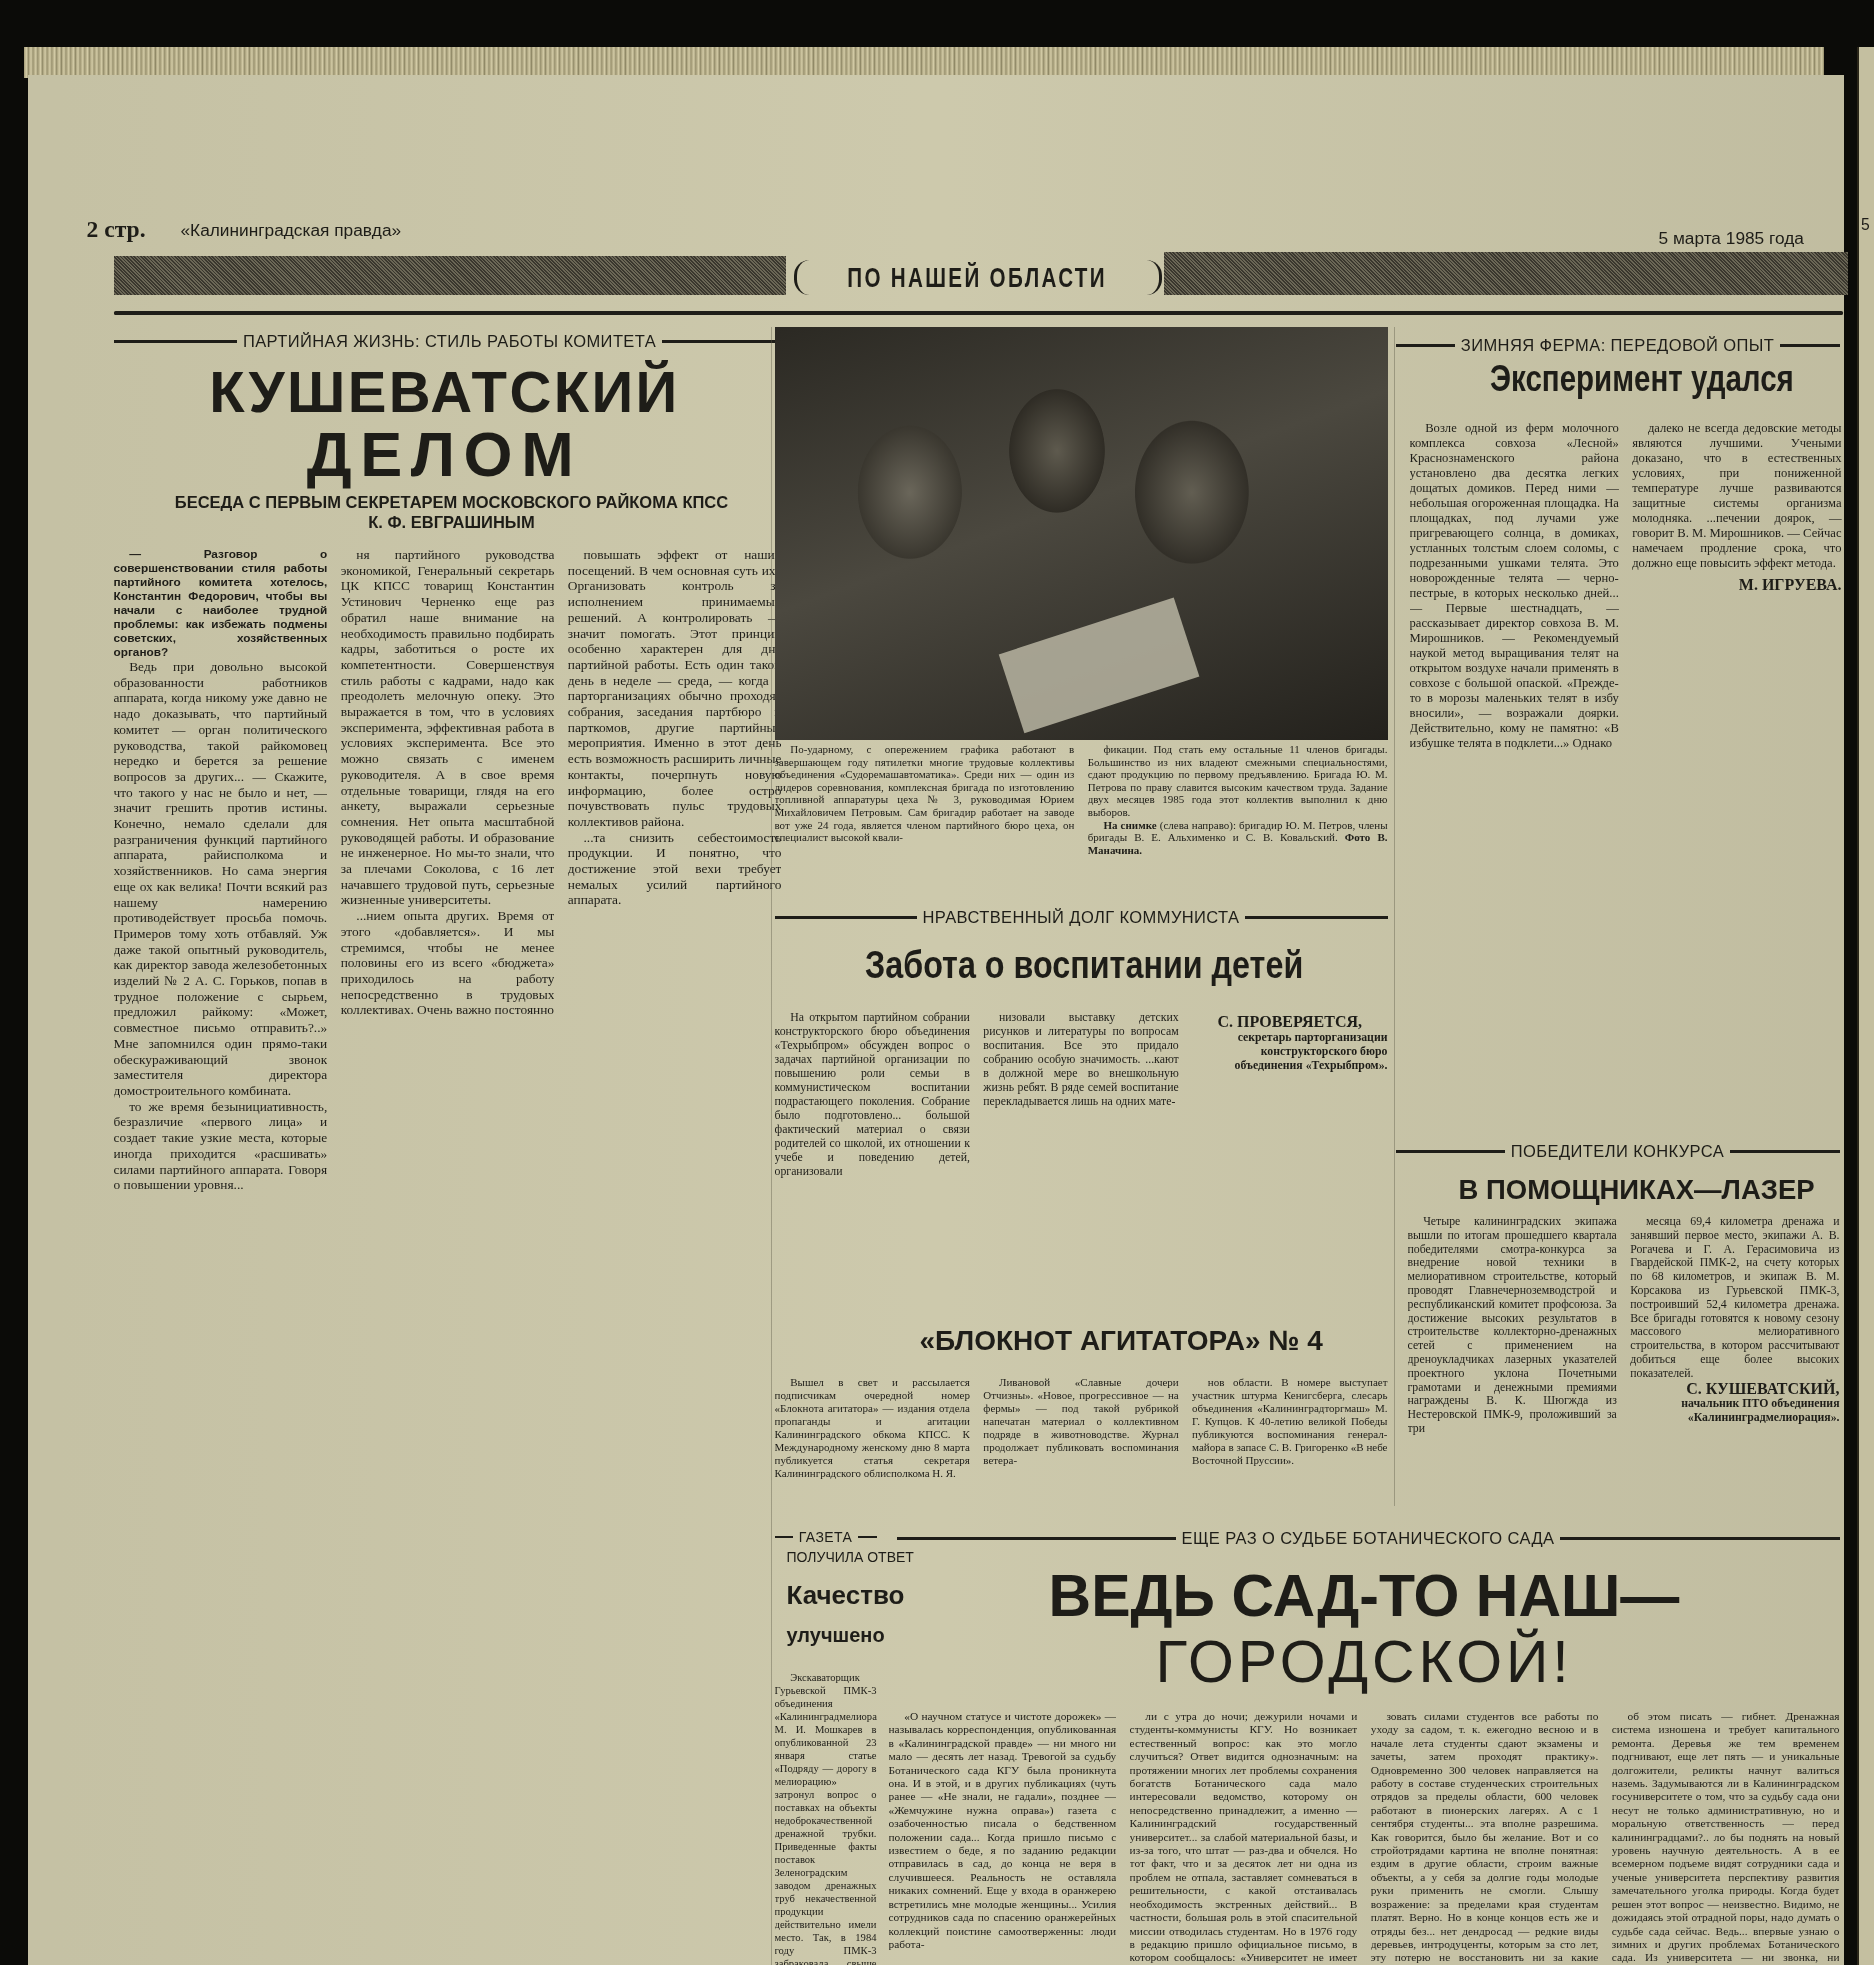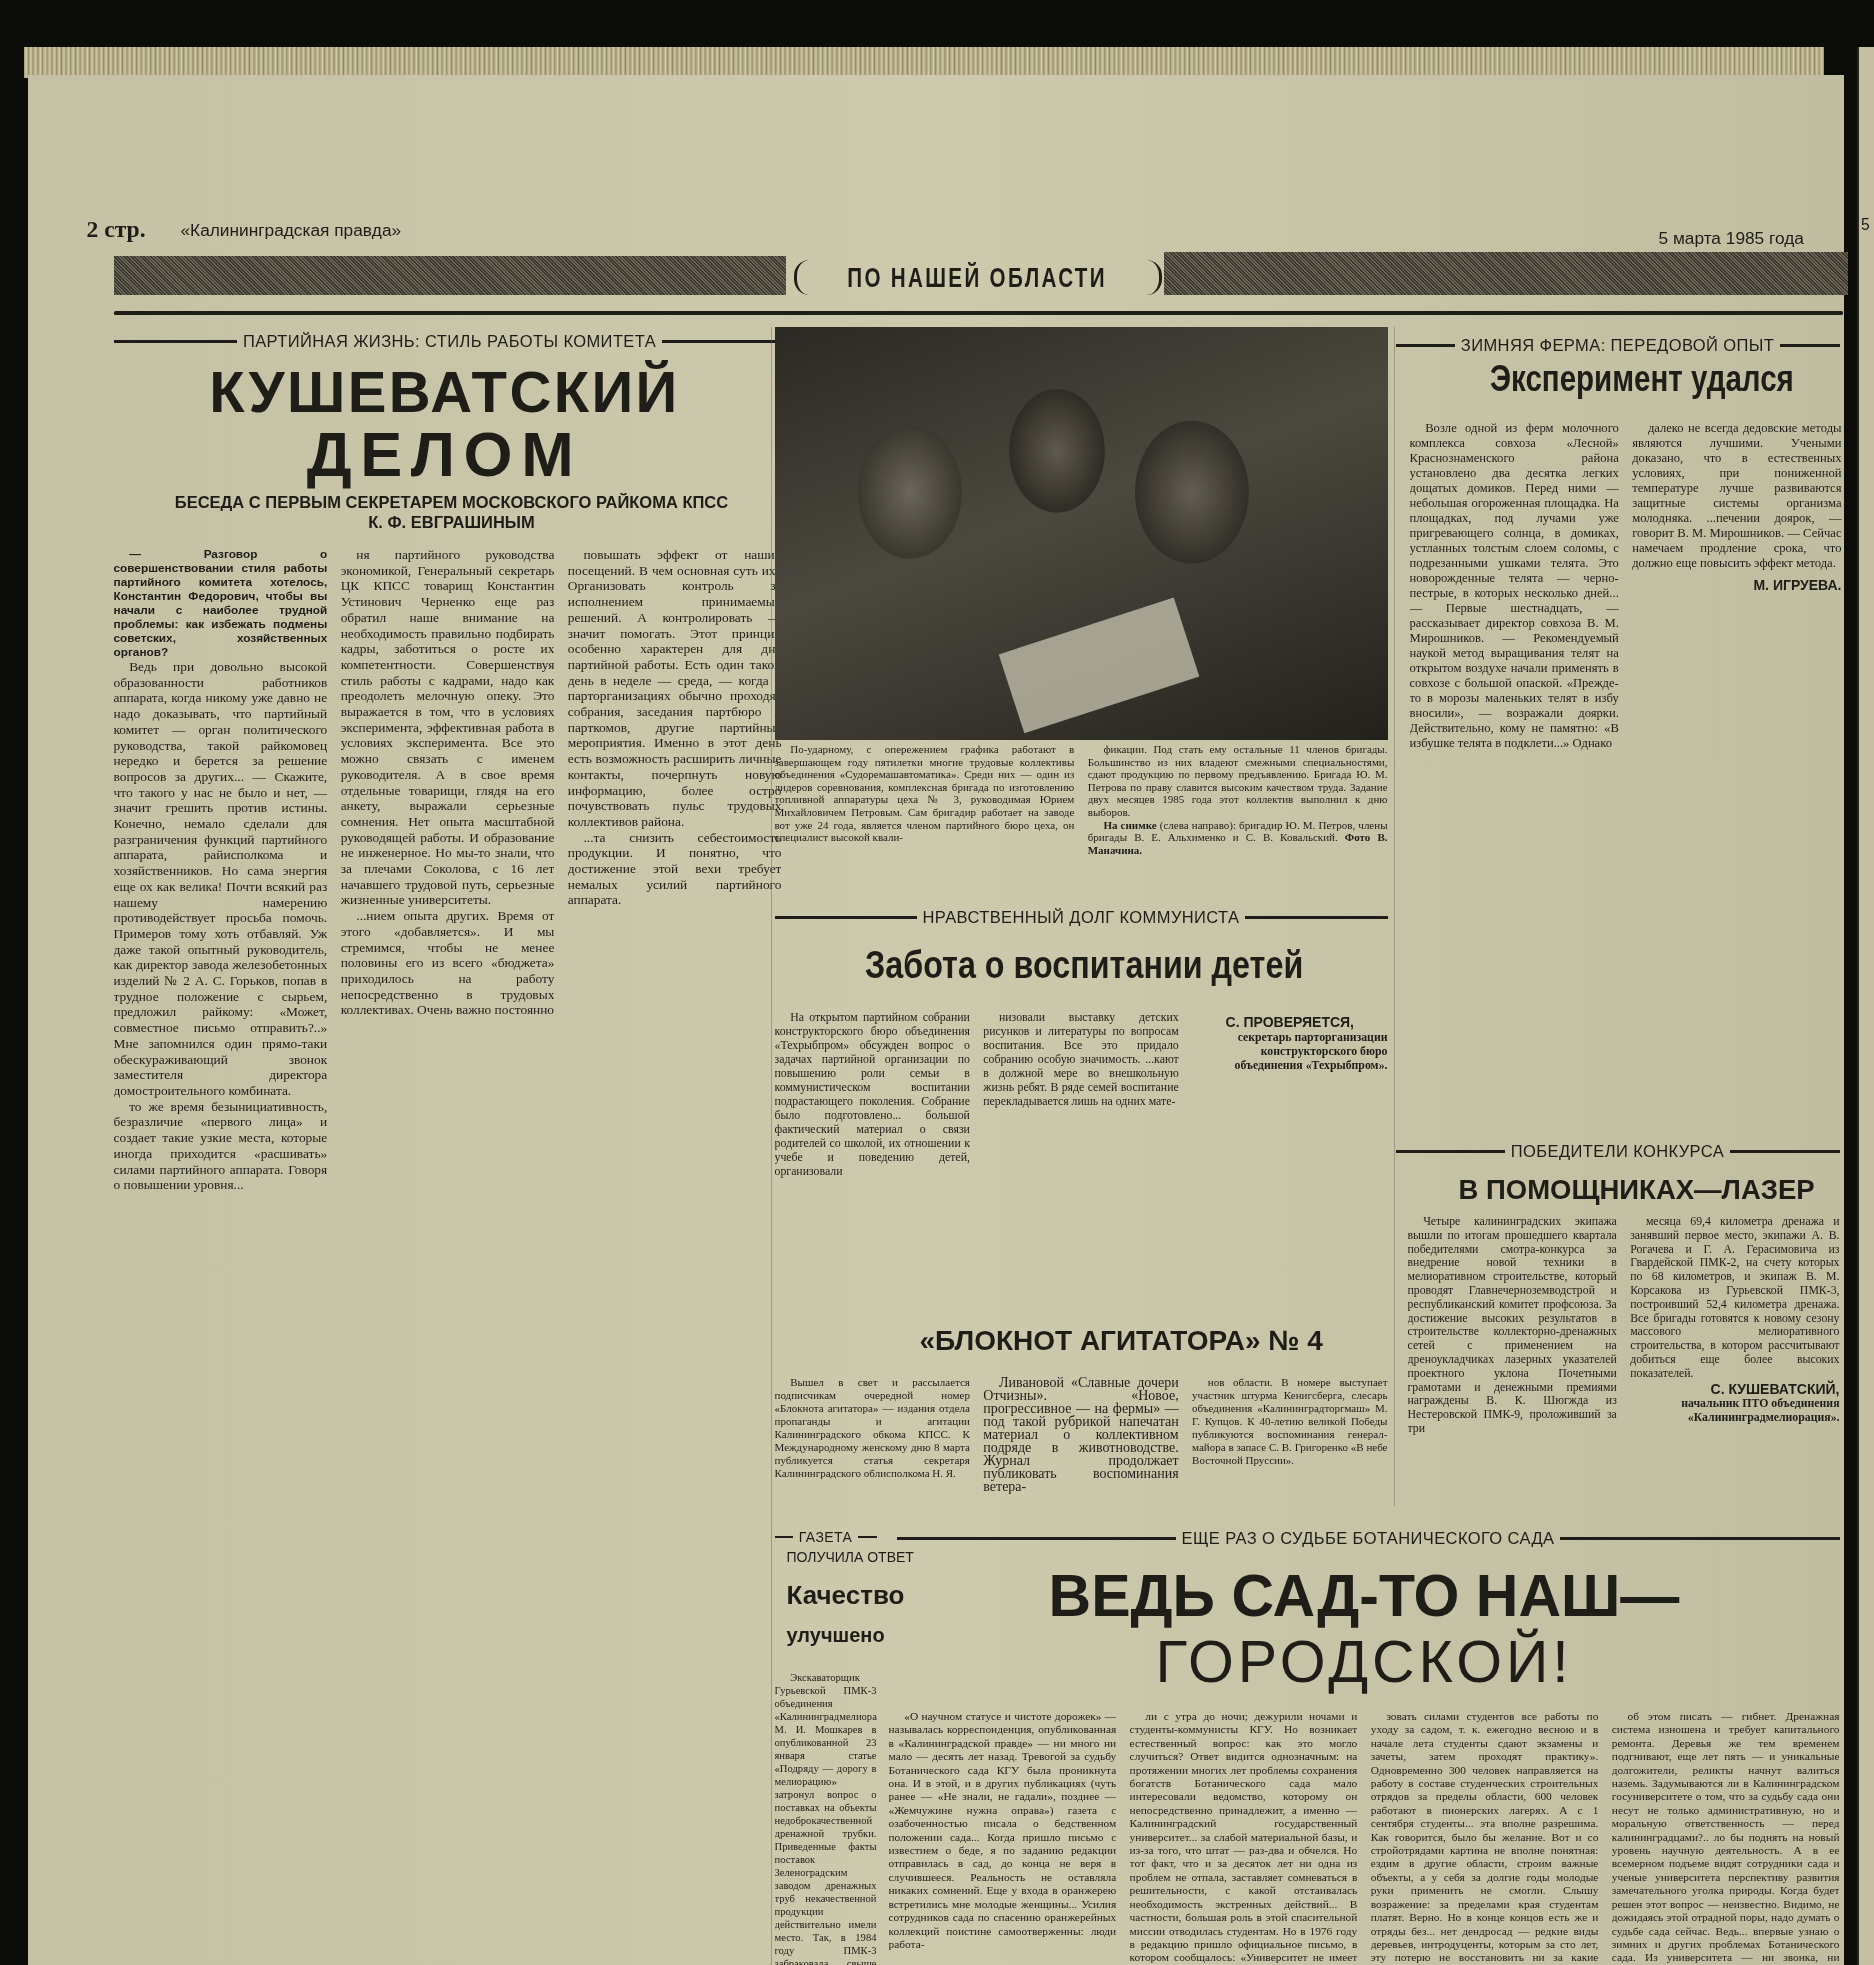"М. ИГРУЕВА." .sig { font-family: Liberation Sans, sans-serif -> Liberation Serif, serif; font-size: 14px -> 16px }
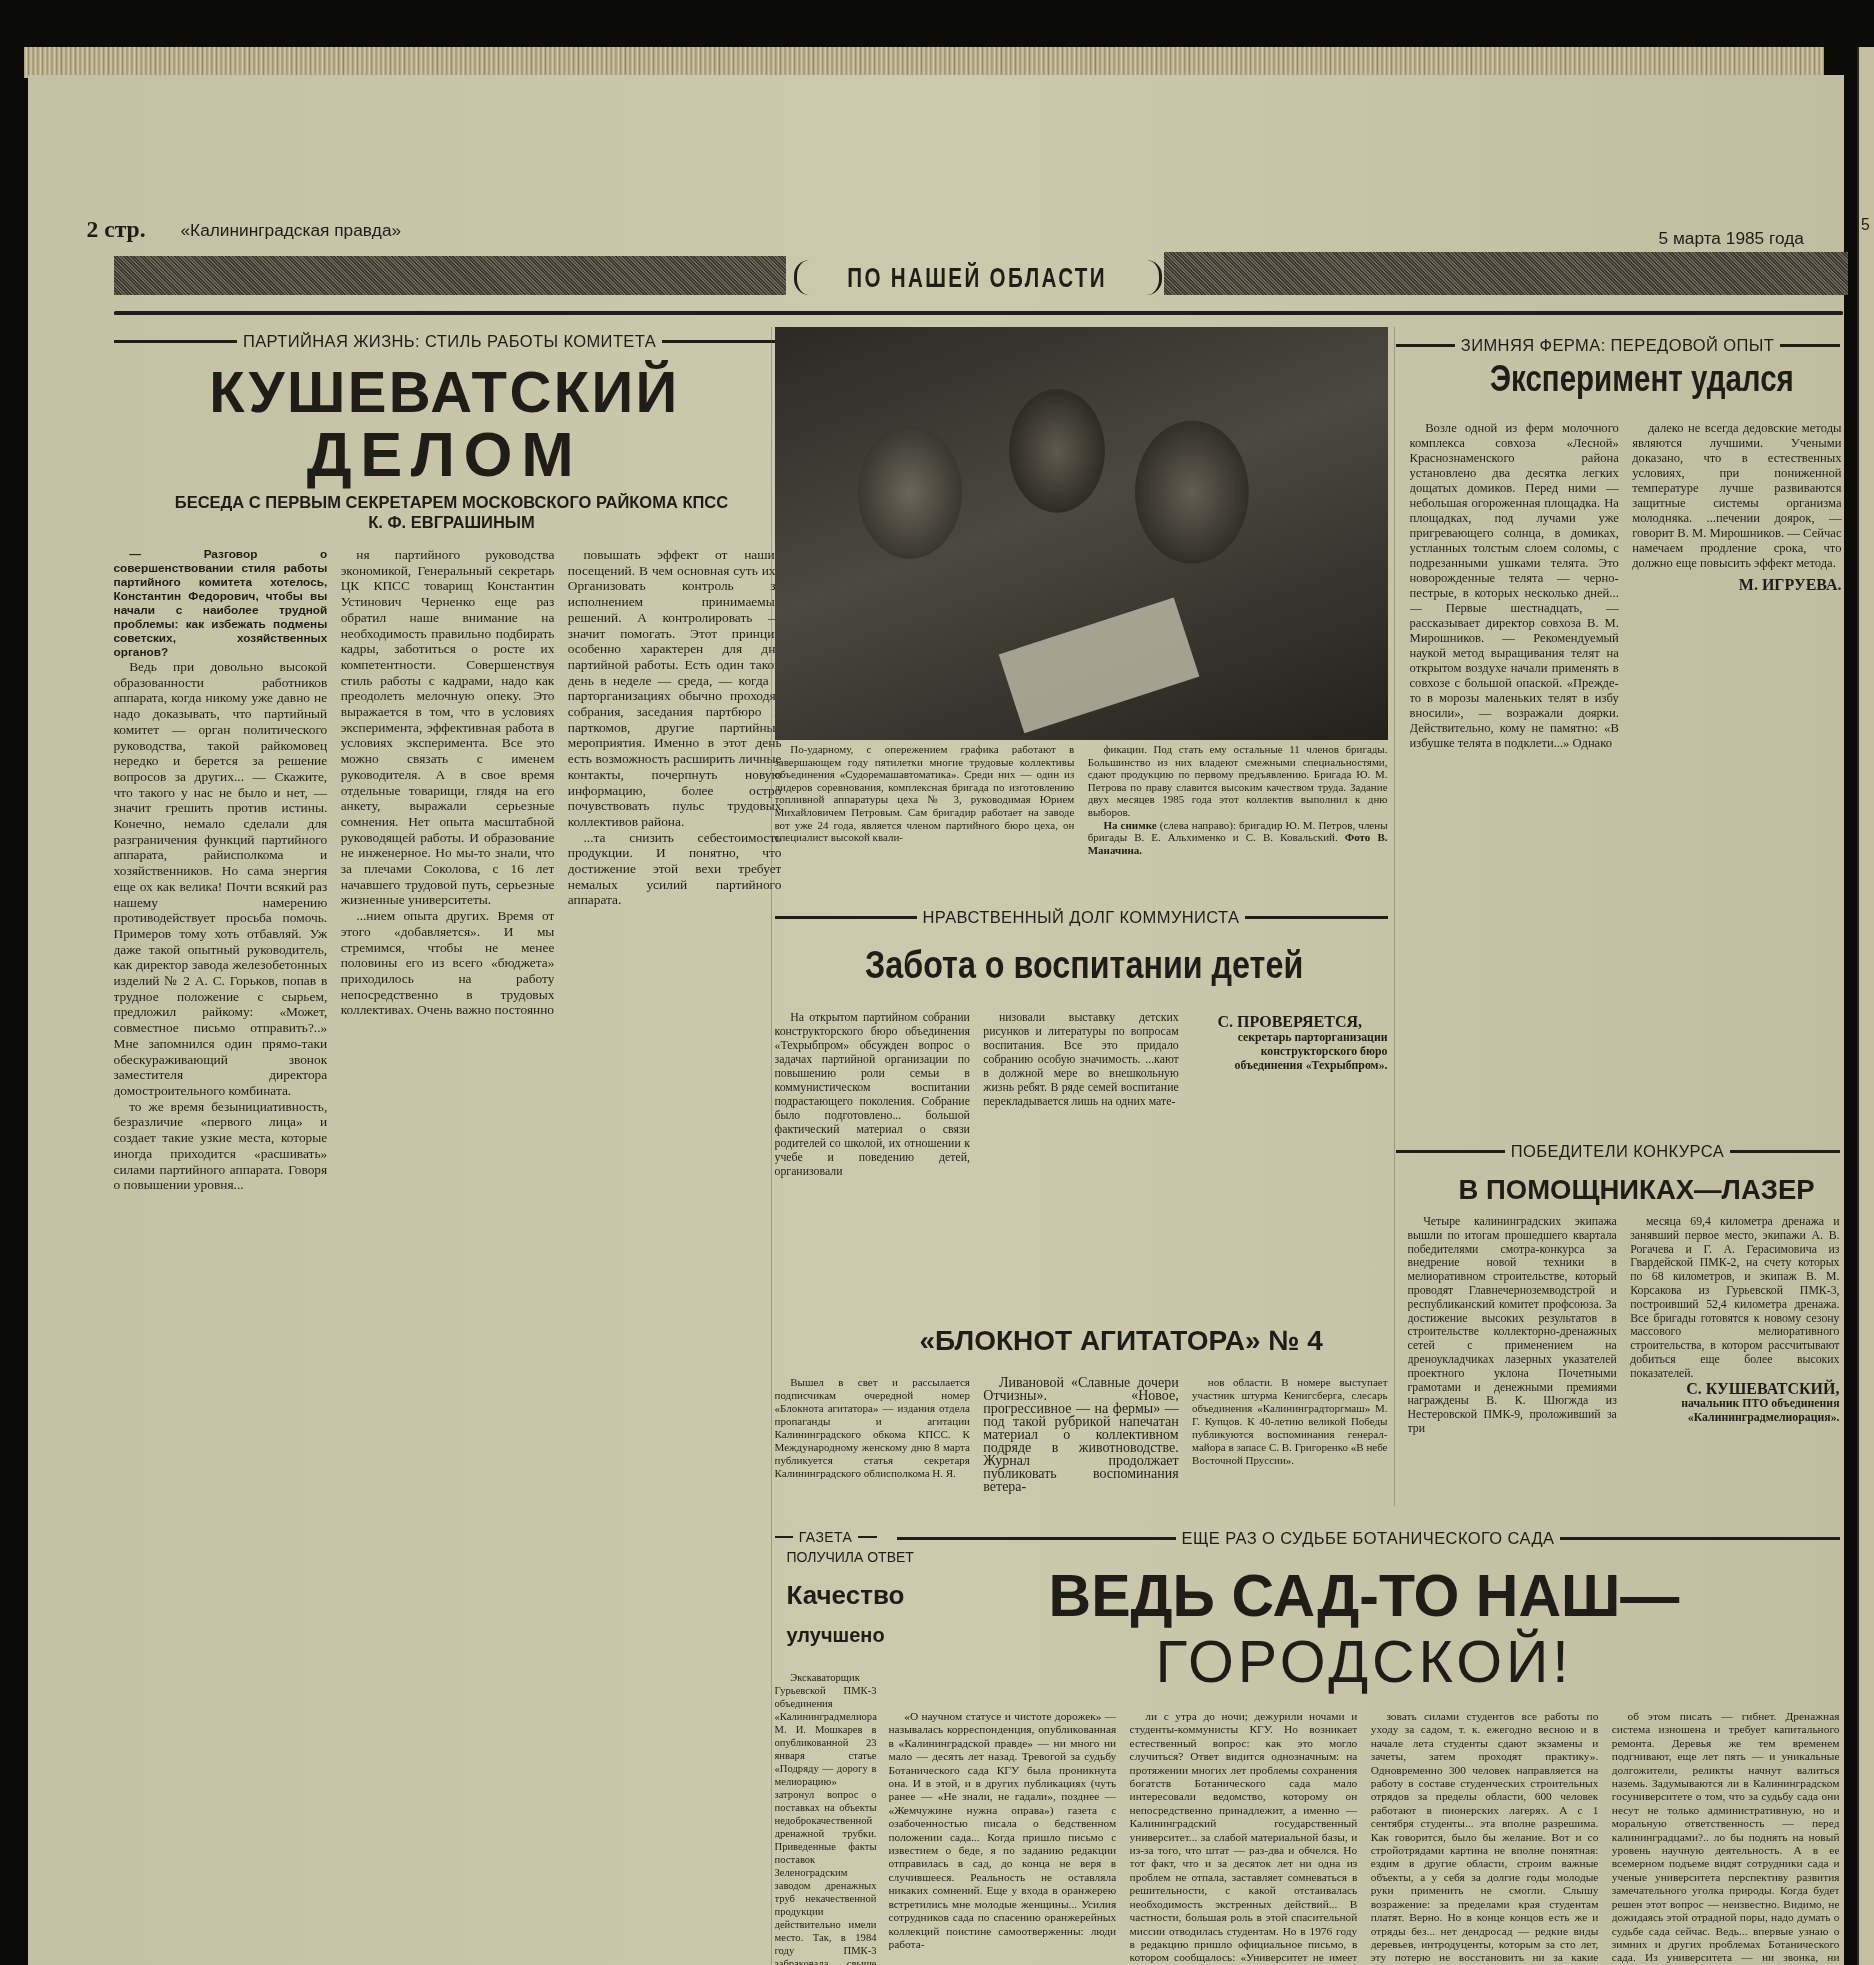"Ливановой «Славные дочери Отчизны»." div.col { font-size: 14px -> 11px }
